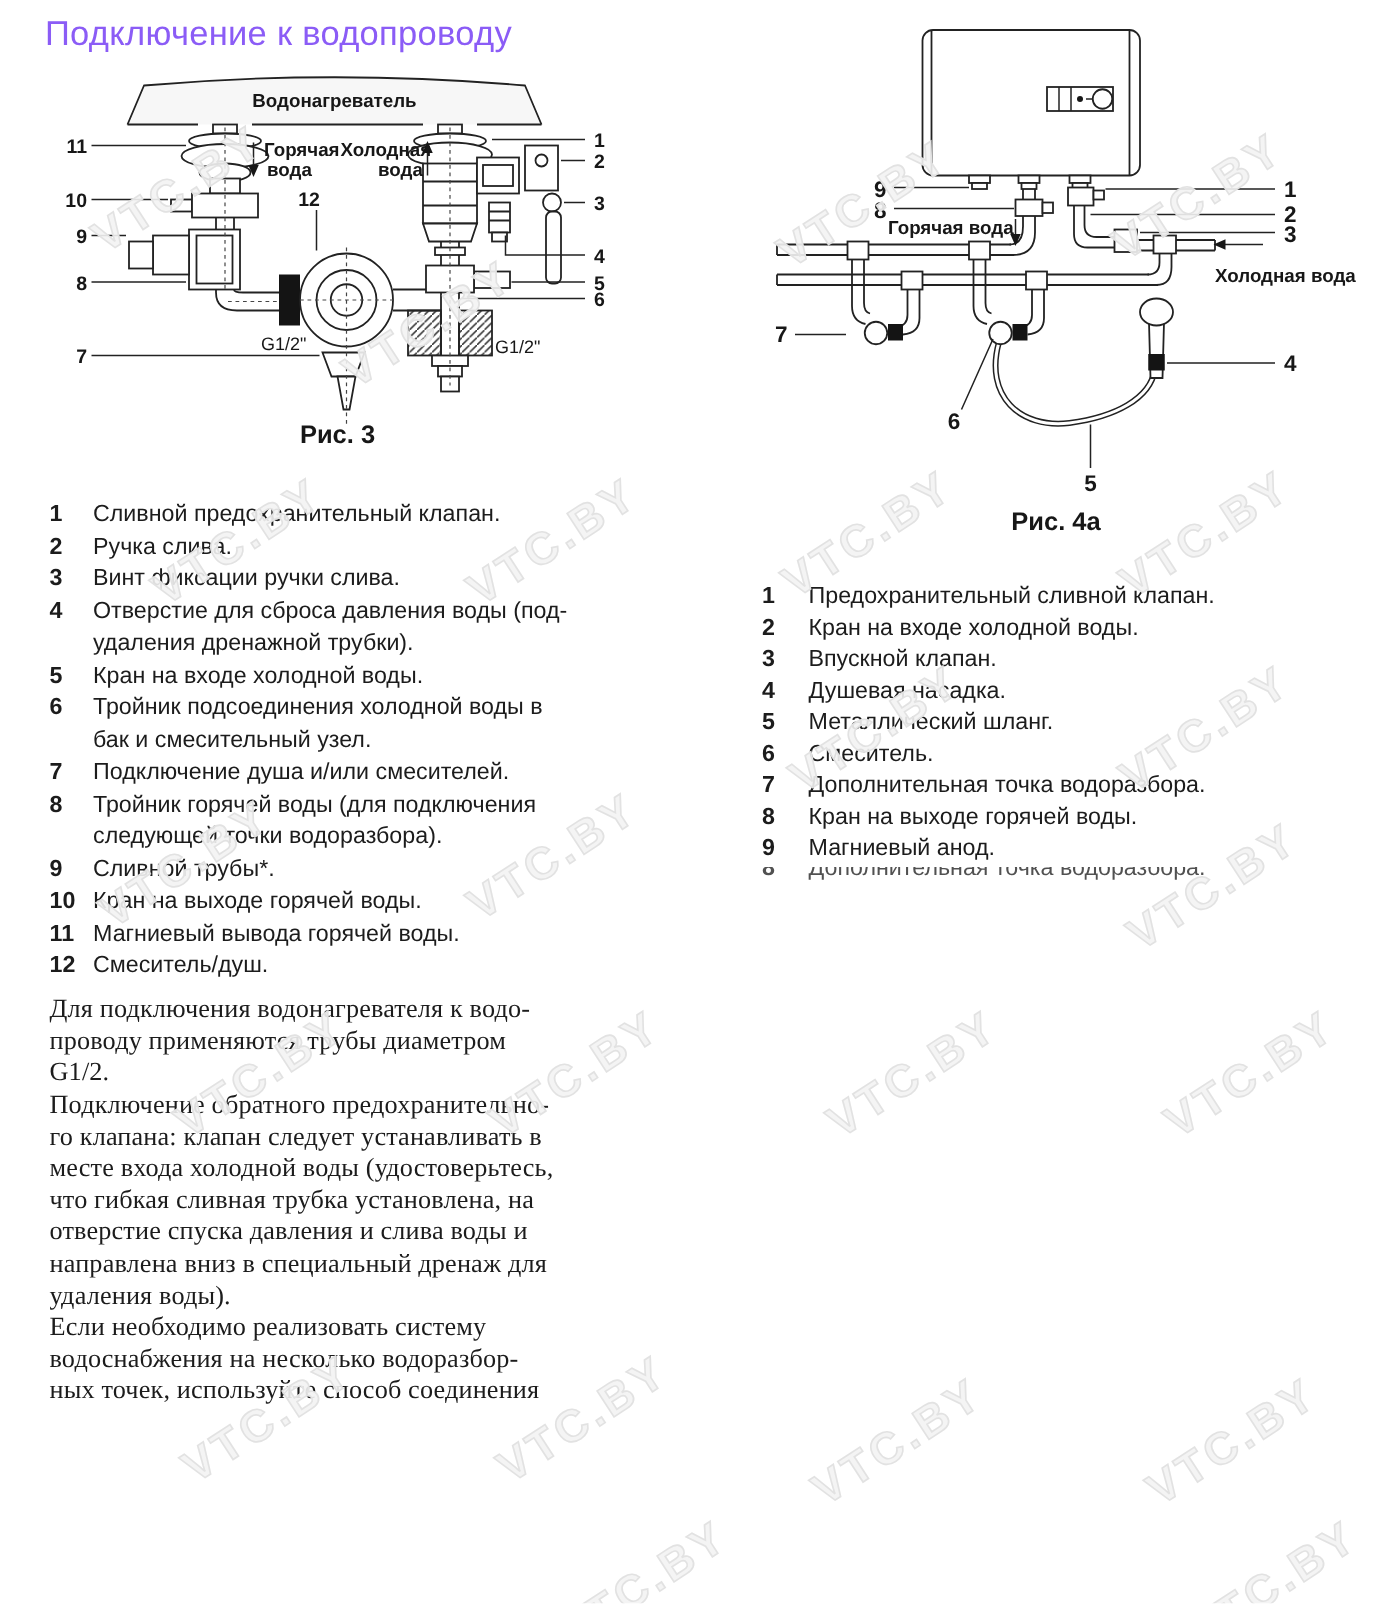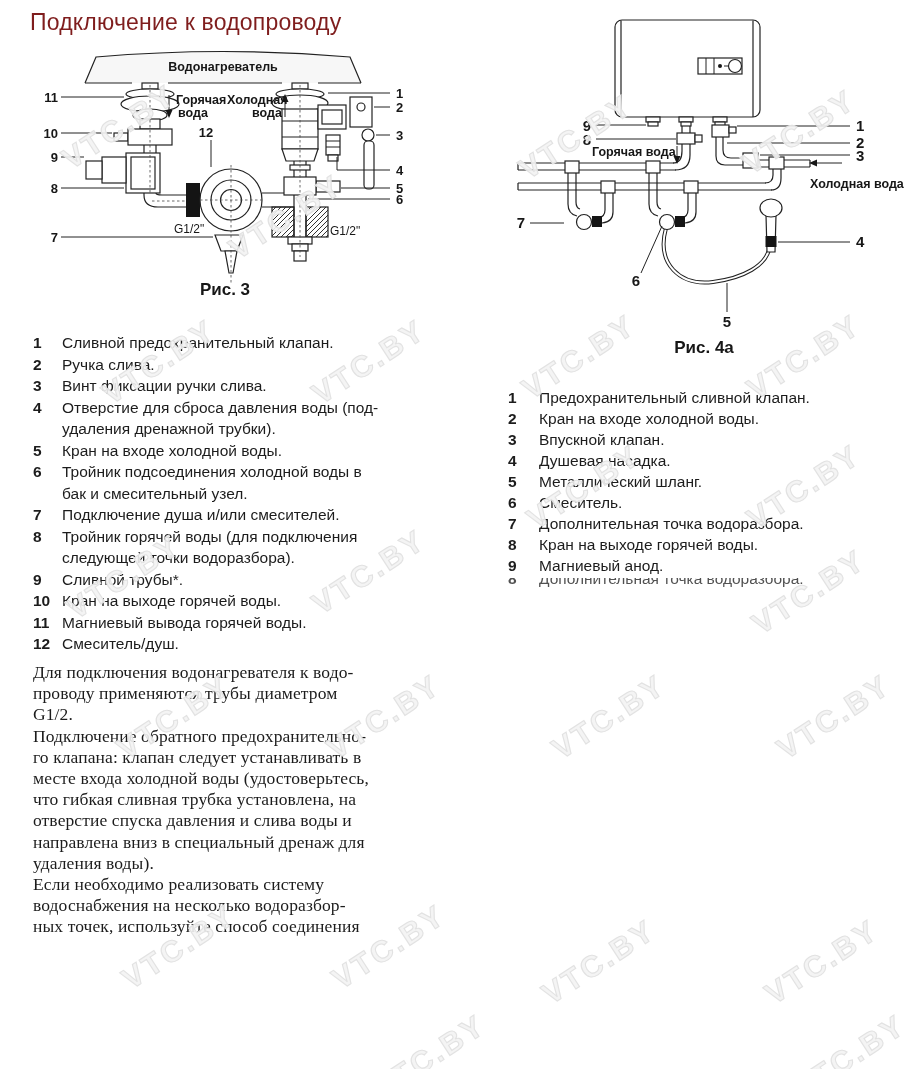"Подключение к водопроводу" .title { color: #7f1d1d -> #8b5cf6 }
